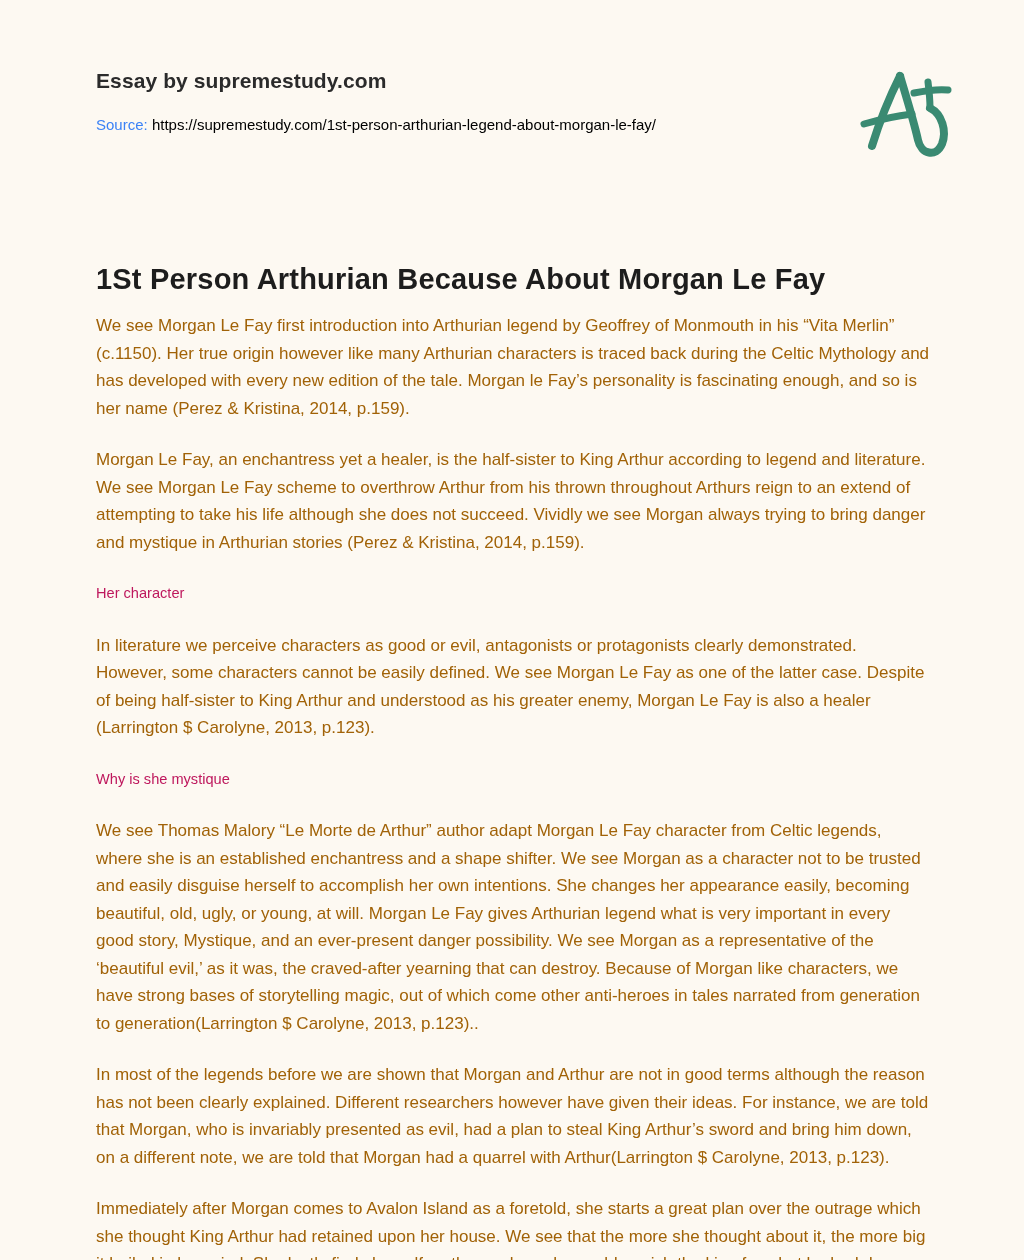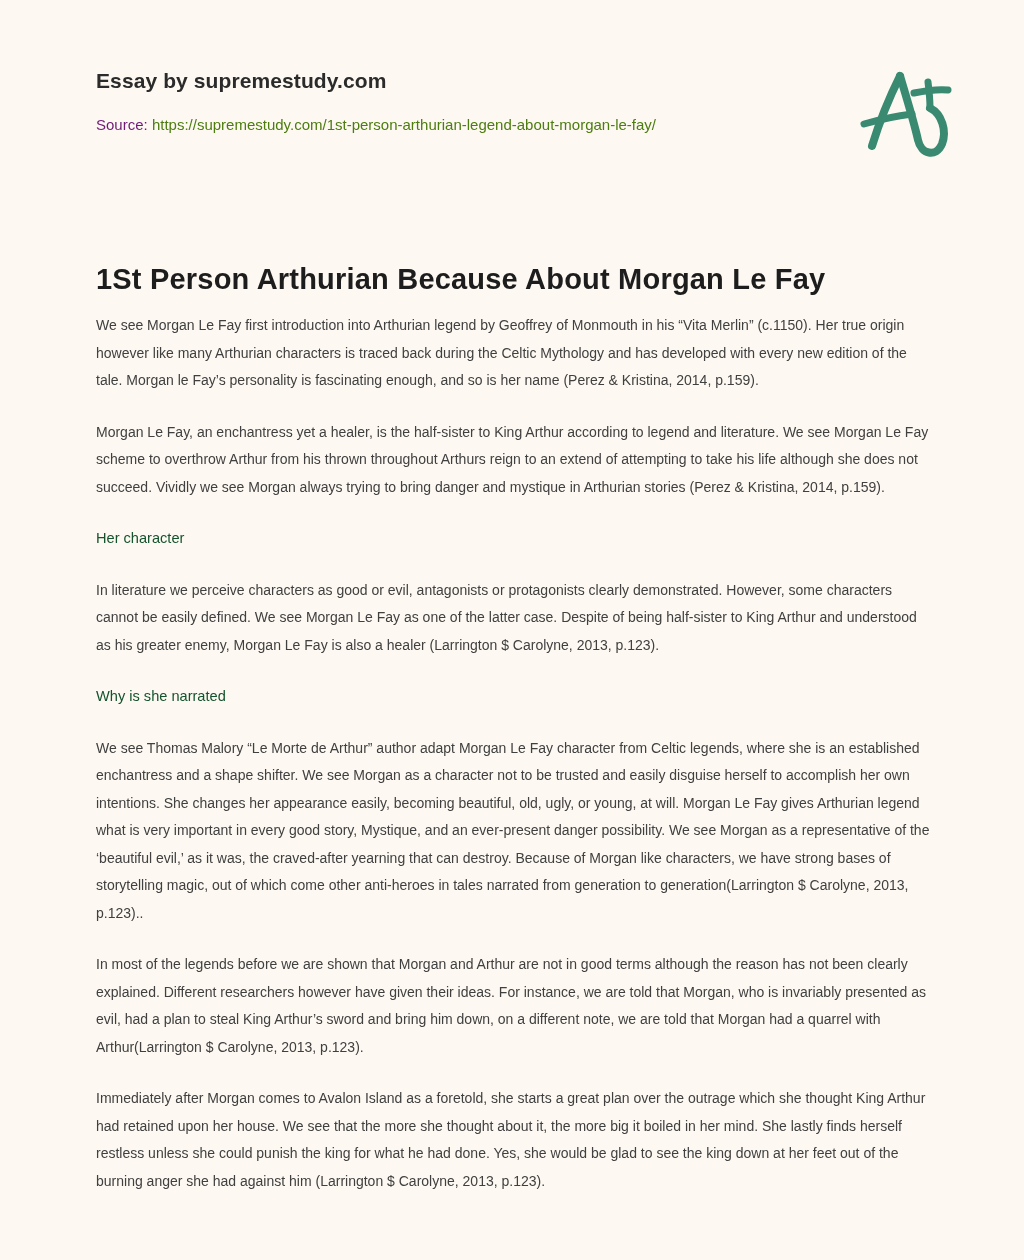"Source:" .source-label { color: #701a75 -> #3b82f6 }
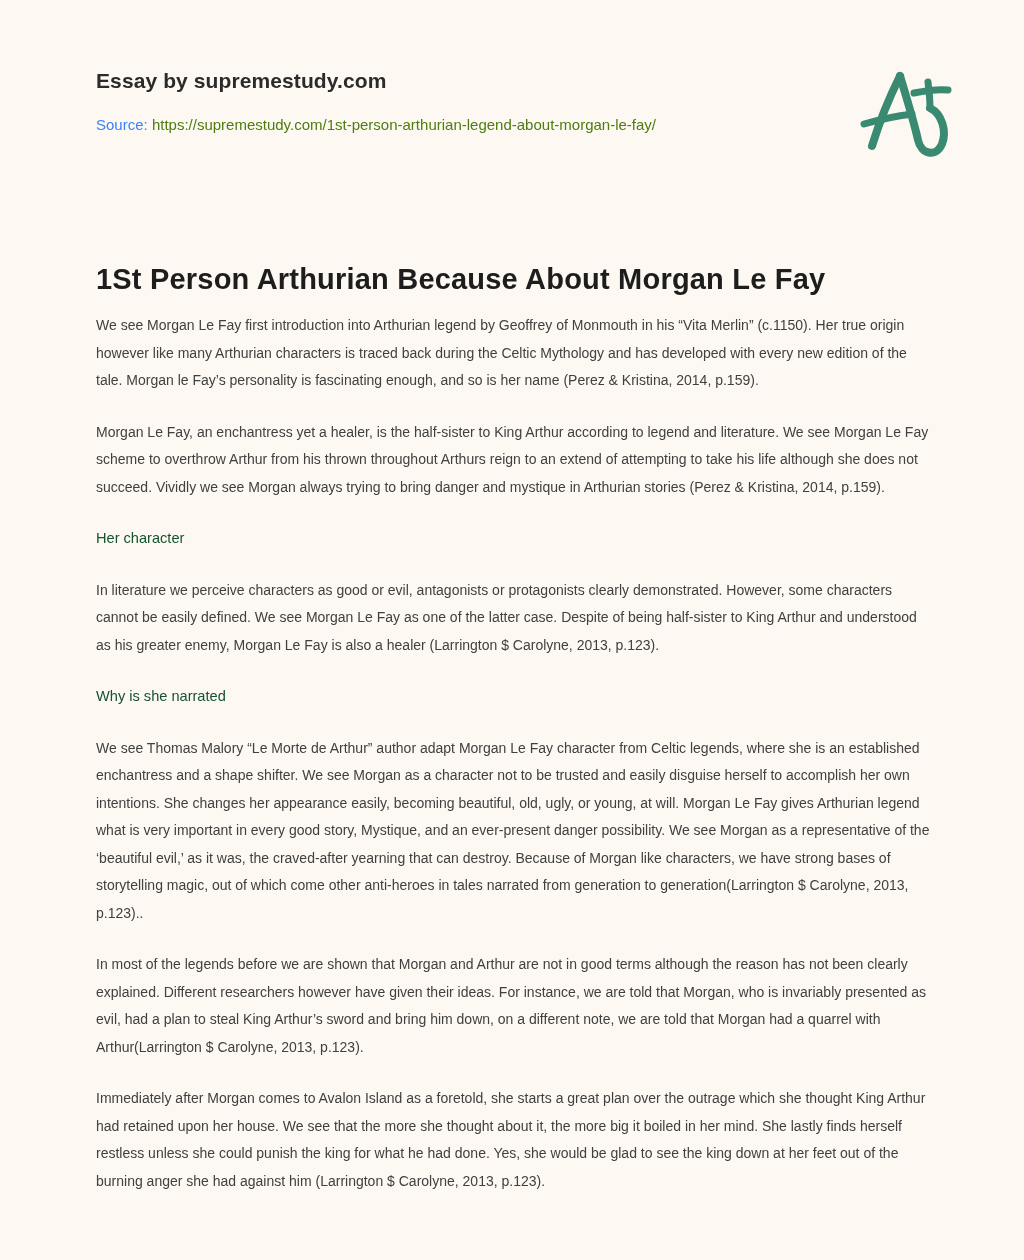"https://supremestudy.com/1st-person-arth" .source-url { color: #4d7c0f -> #000000 }
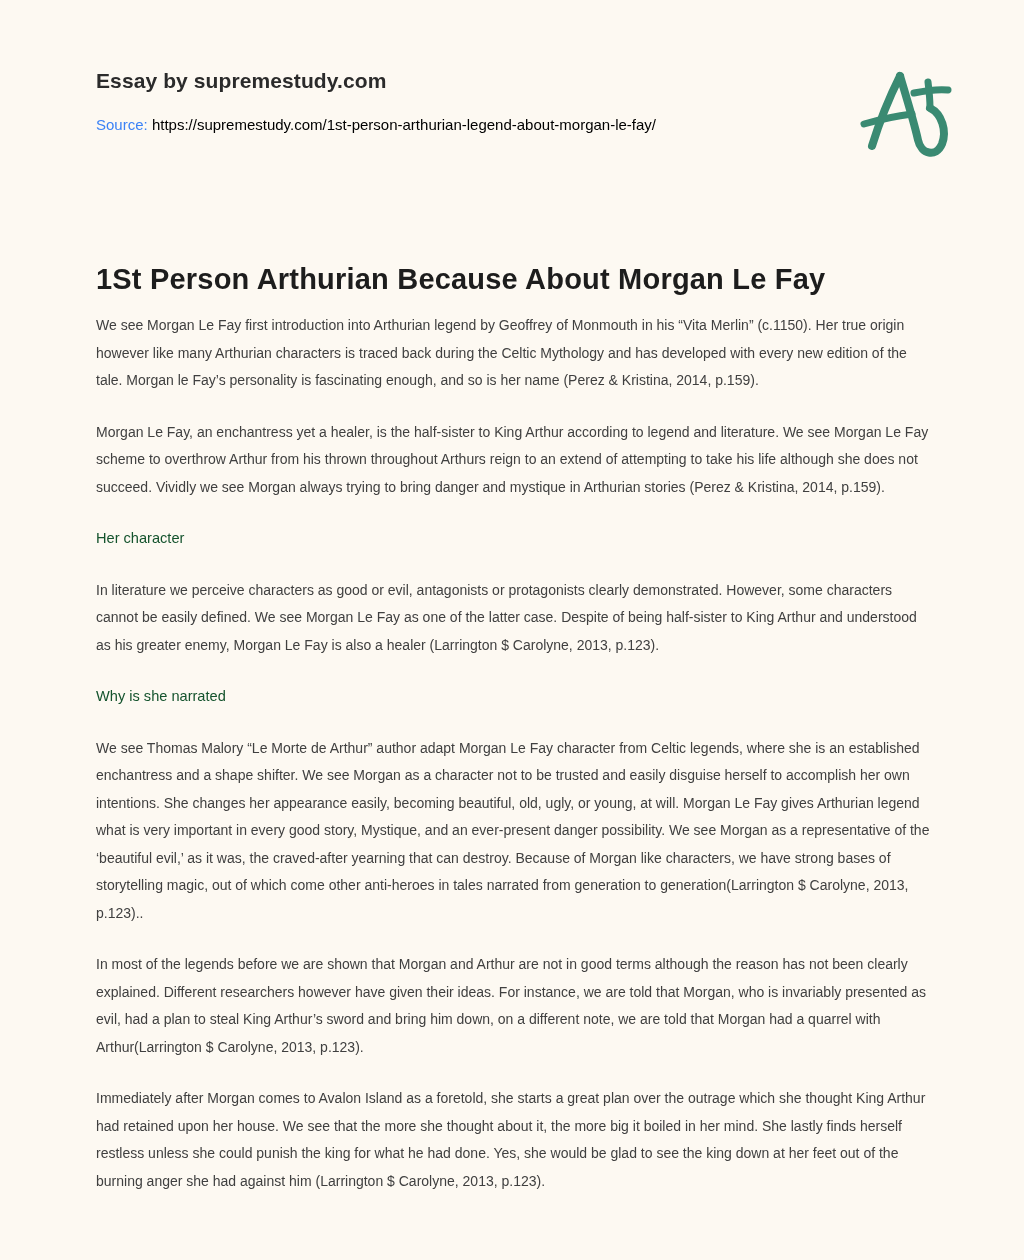"We see Morgan Le Fay" .para { color: #404040 -> #a16207; font-size: 14px -> 17px }
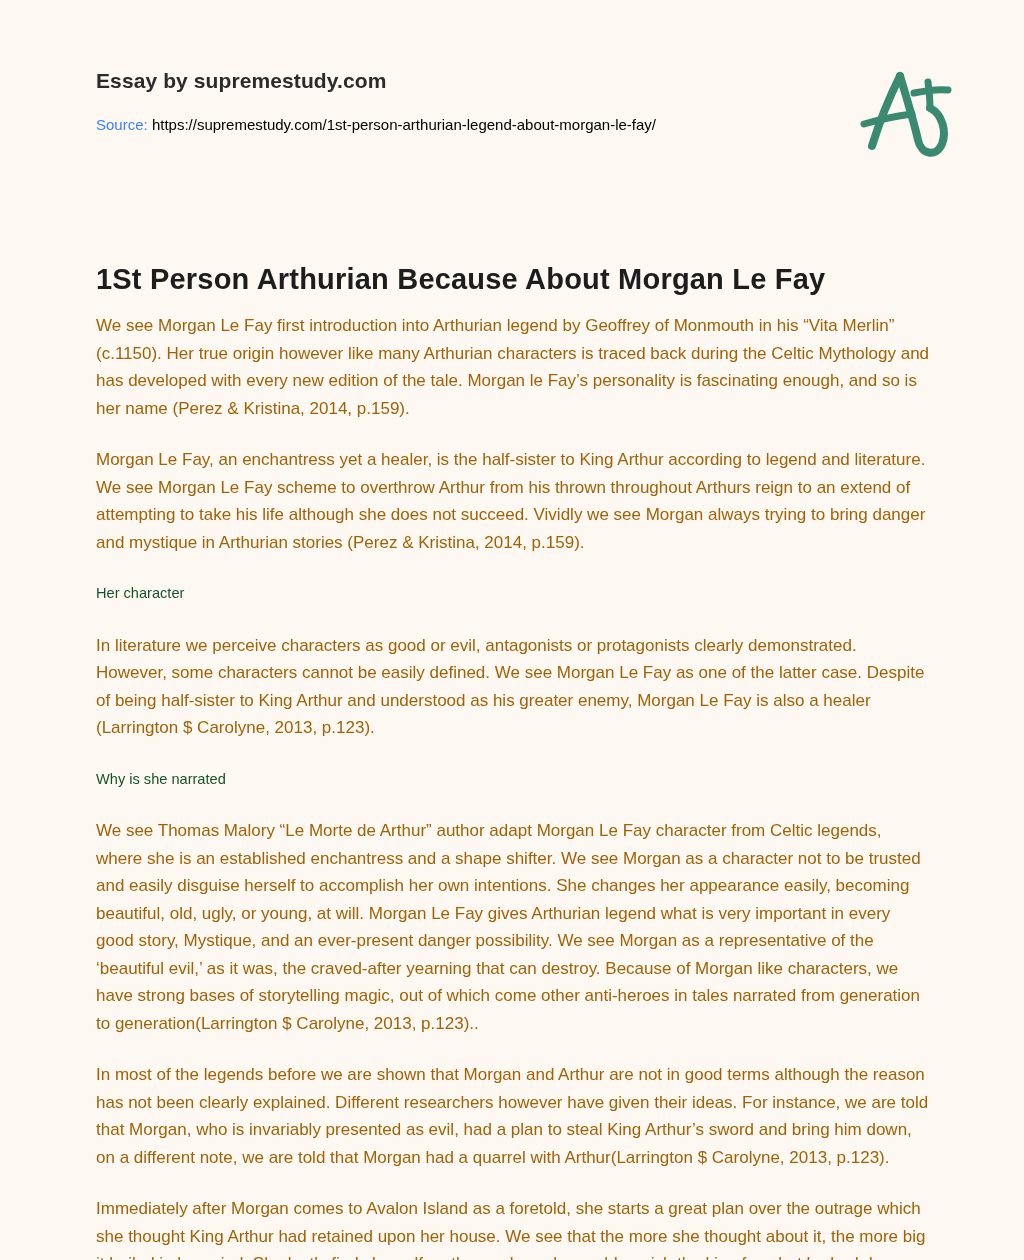"Her character" .subhead { color: #14532d -> #be185d }
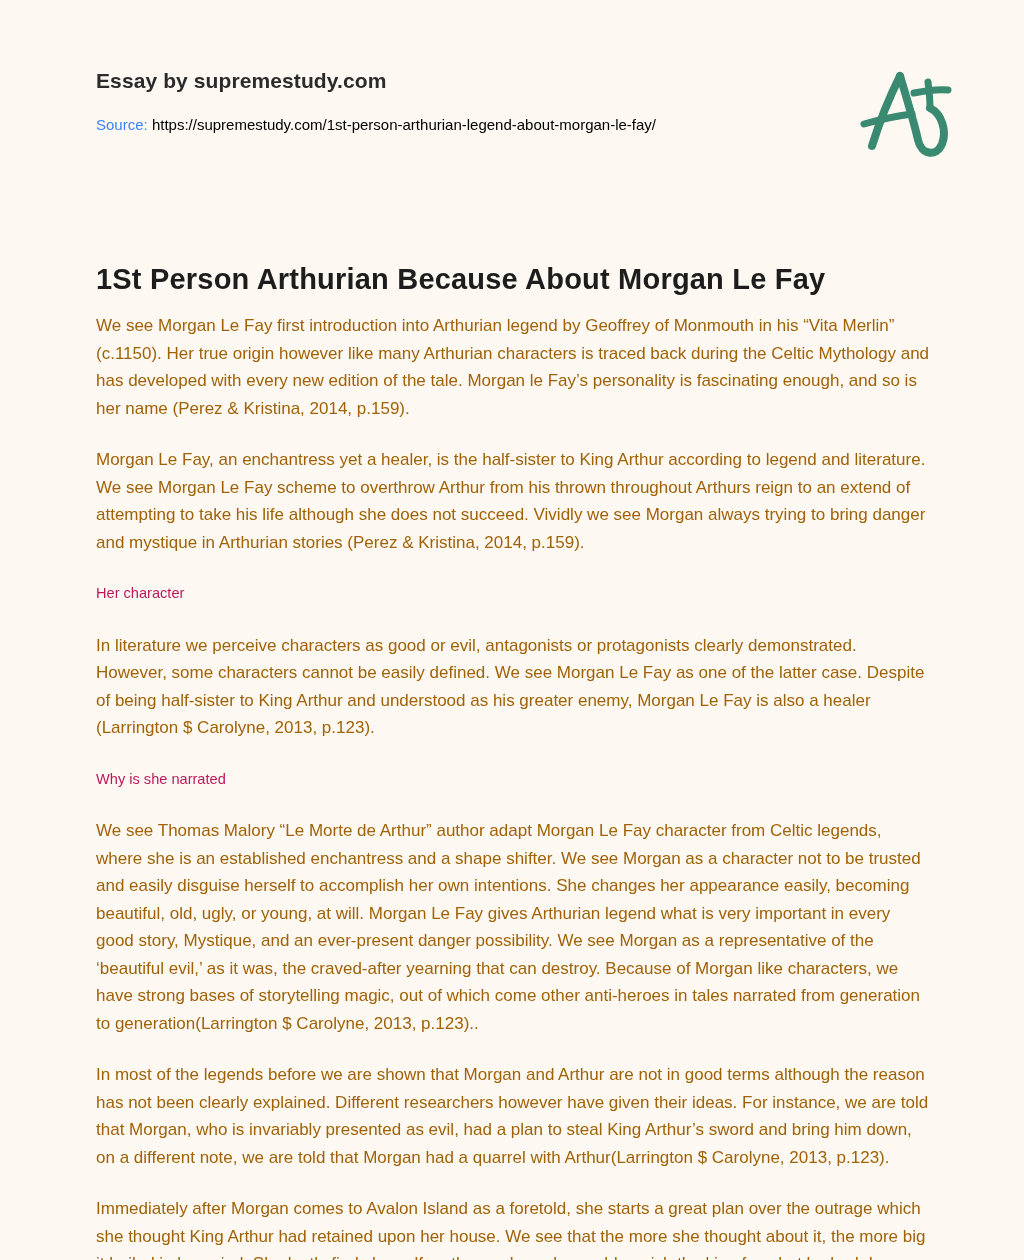"Why is she narrated" p.subhead { text: narrated -> mystique }
